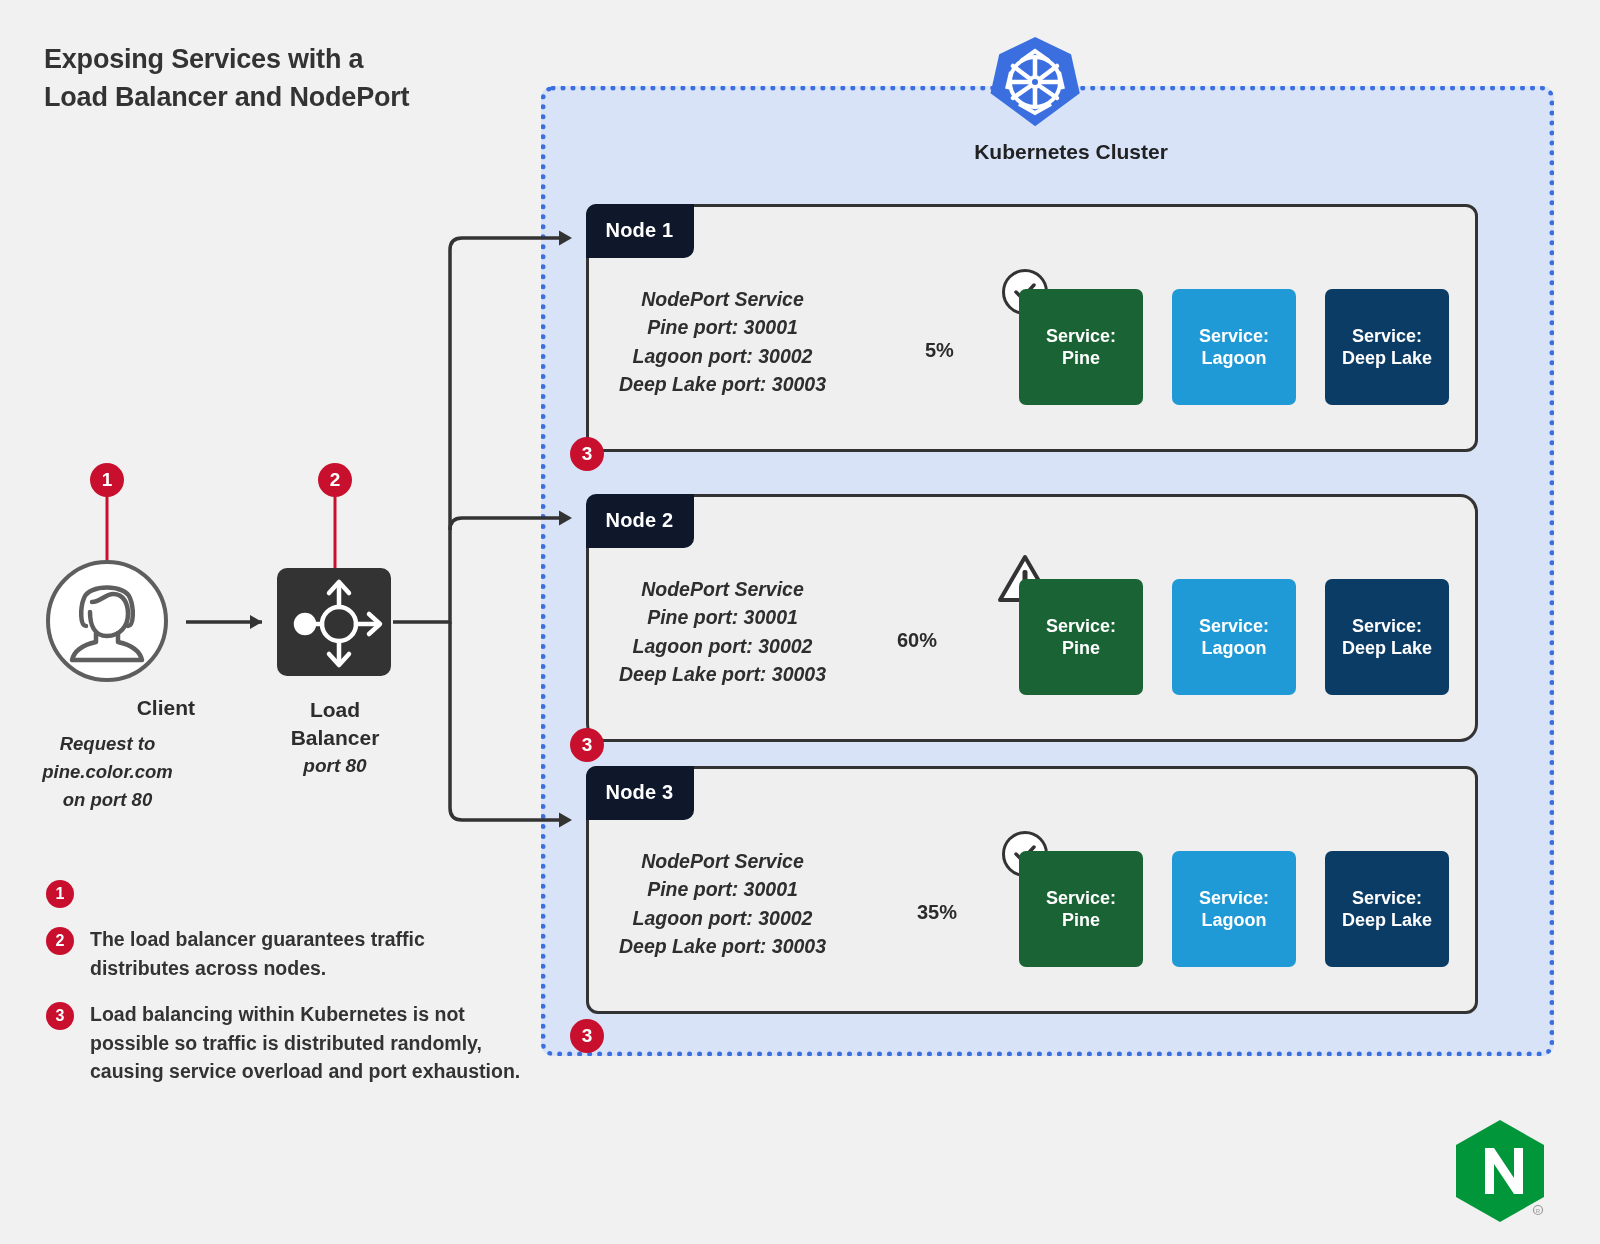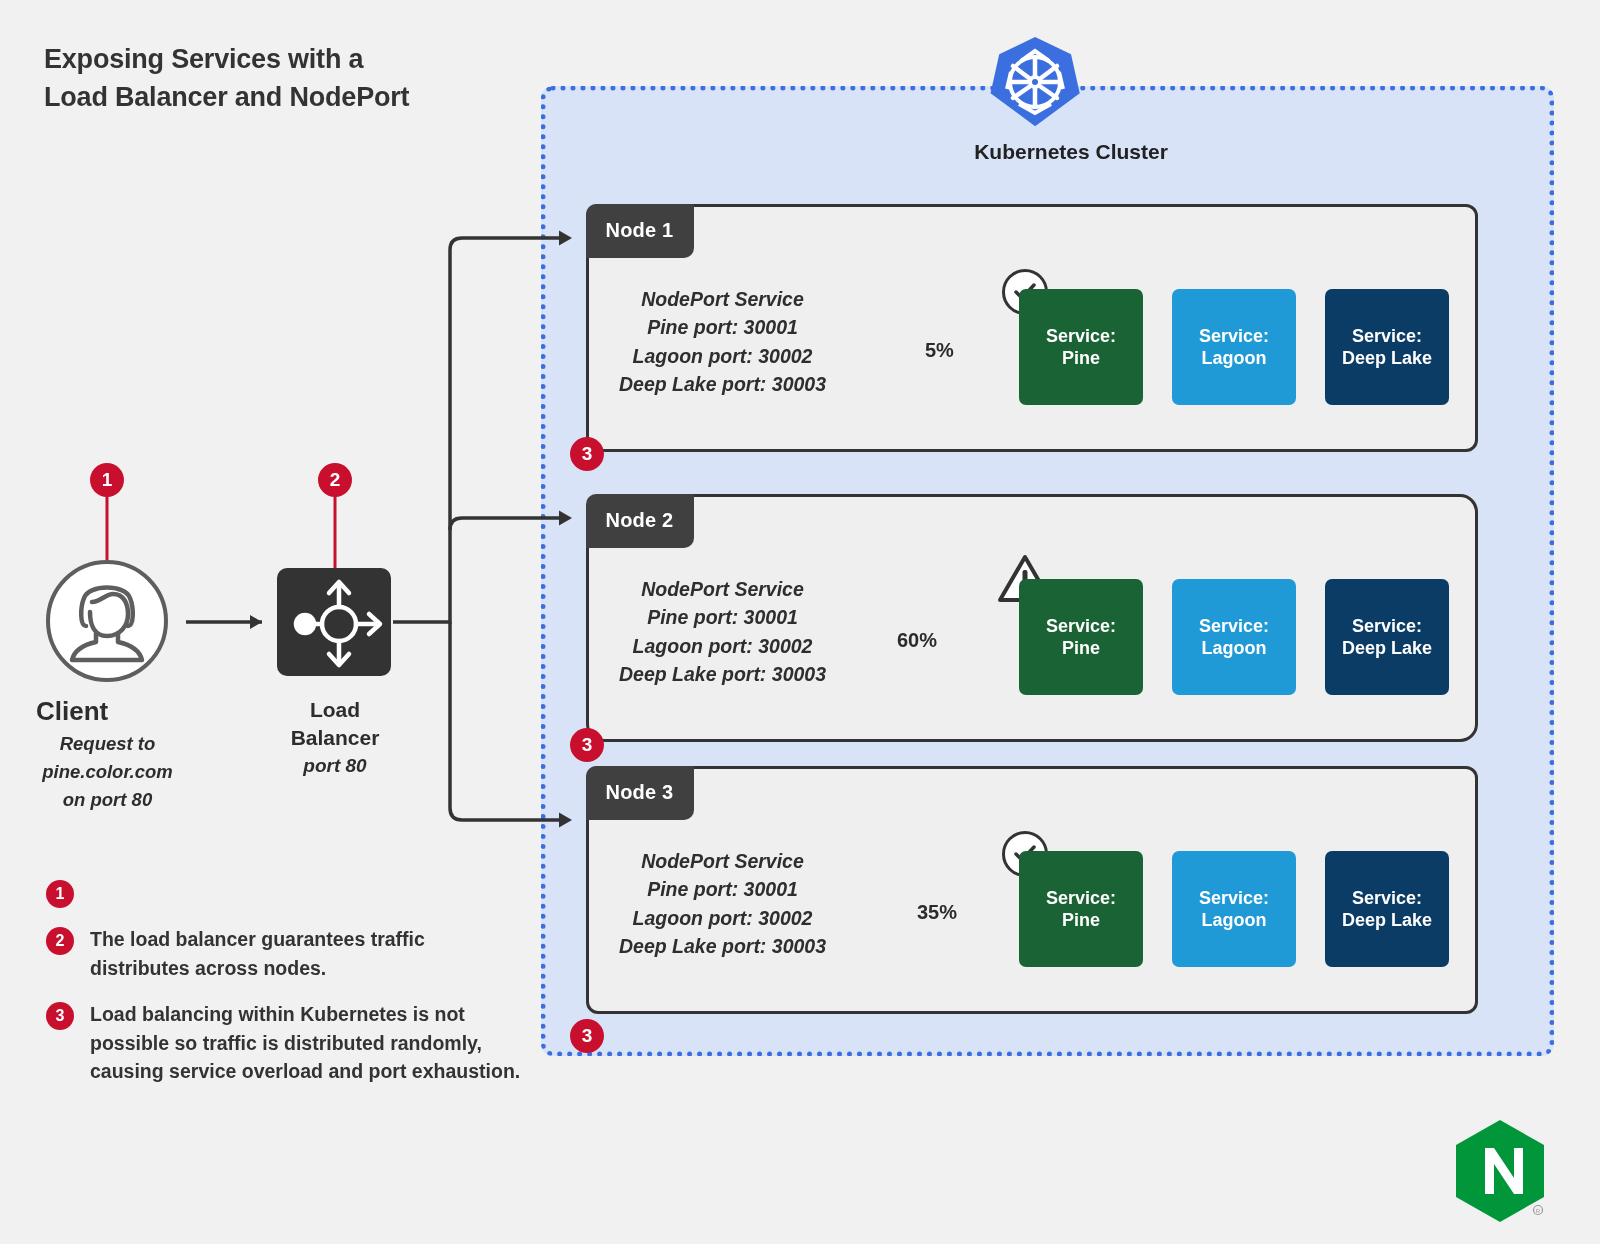"Node 1" .node-tab { background: #404040 -> #0f172a }
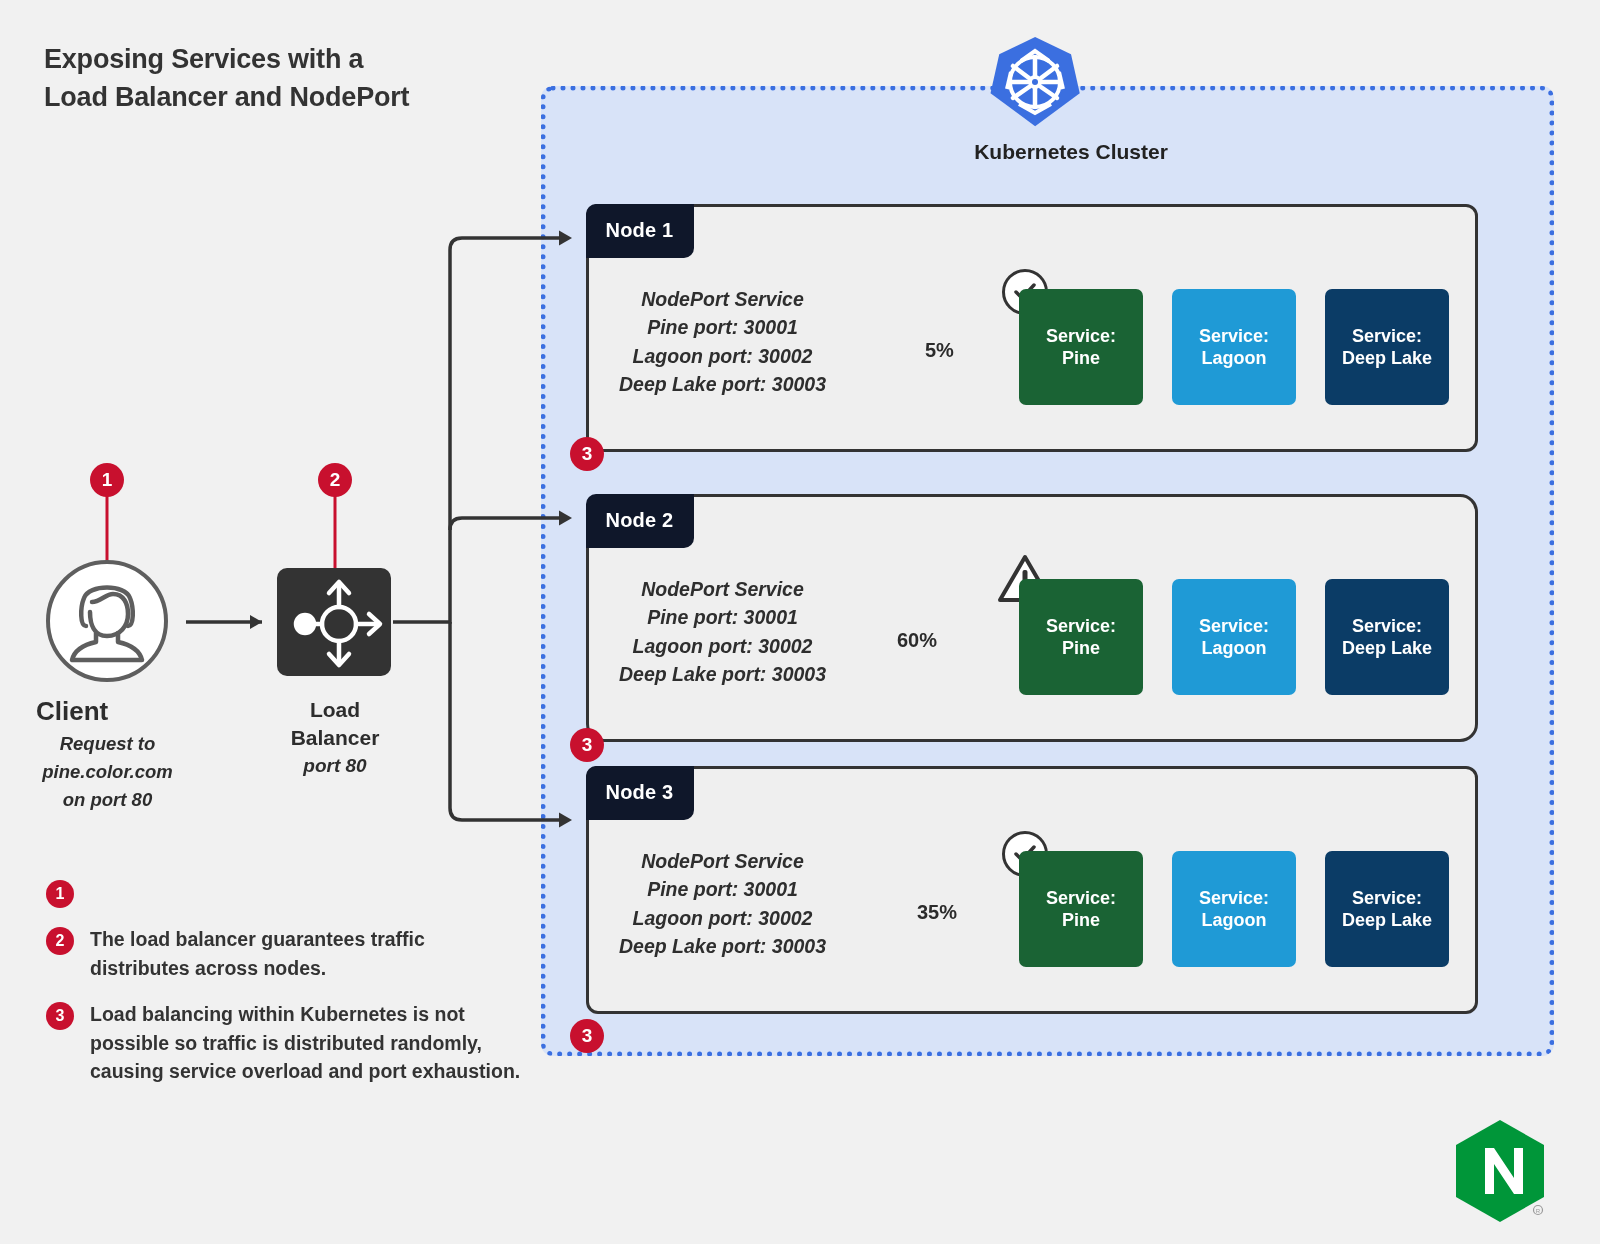"Client" #client-label { font-size: 26px -> 21px; left: 36px -> 20px; text-align: left -> right }
